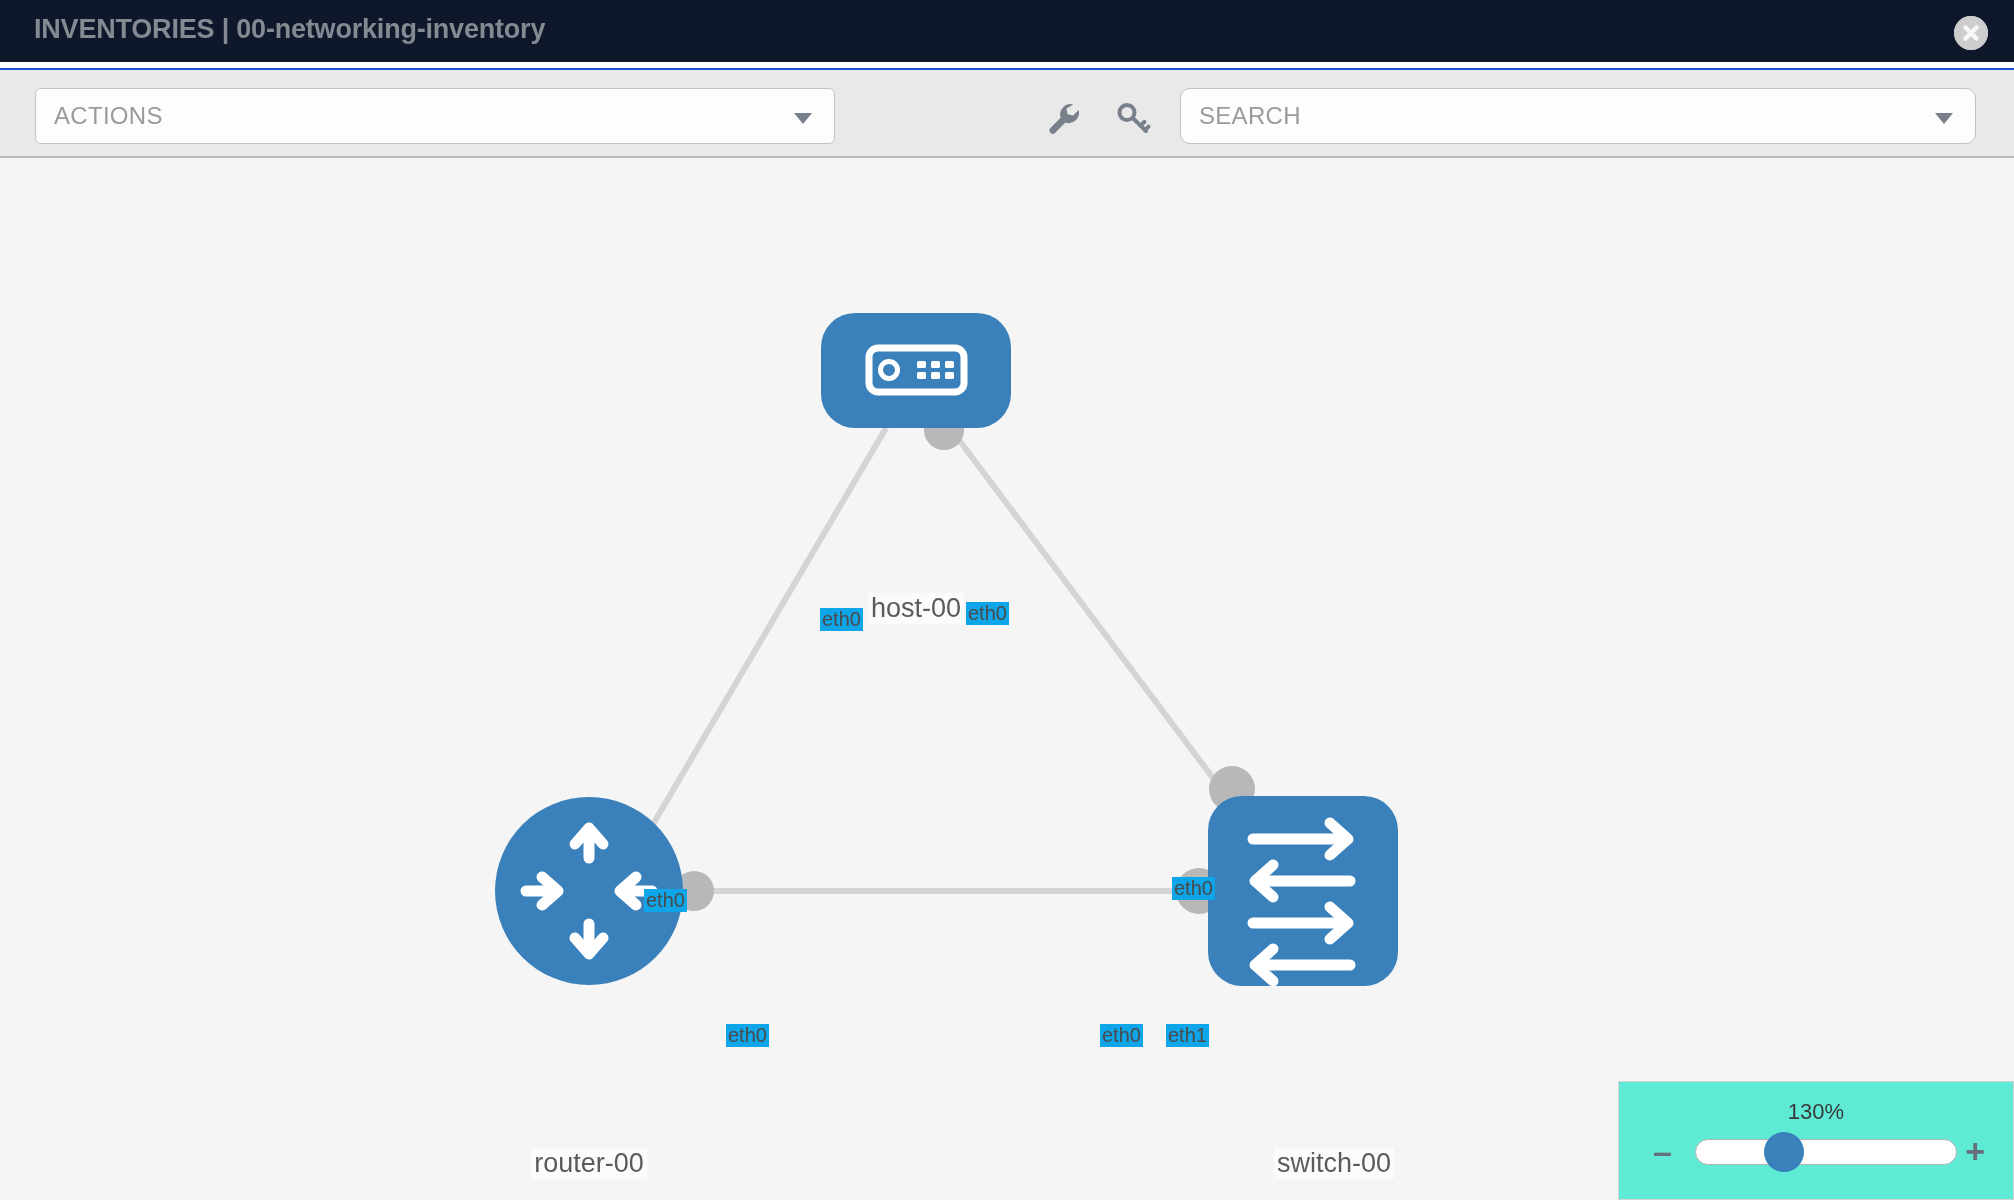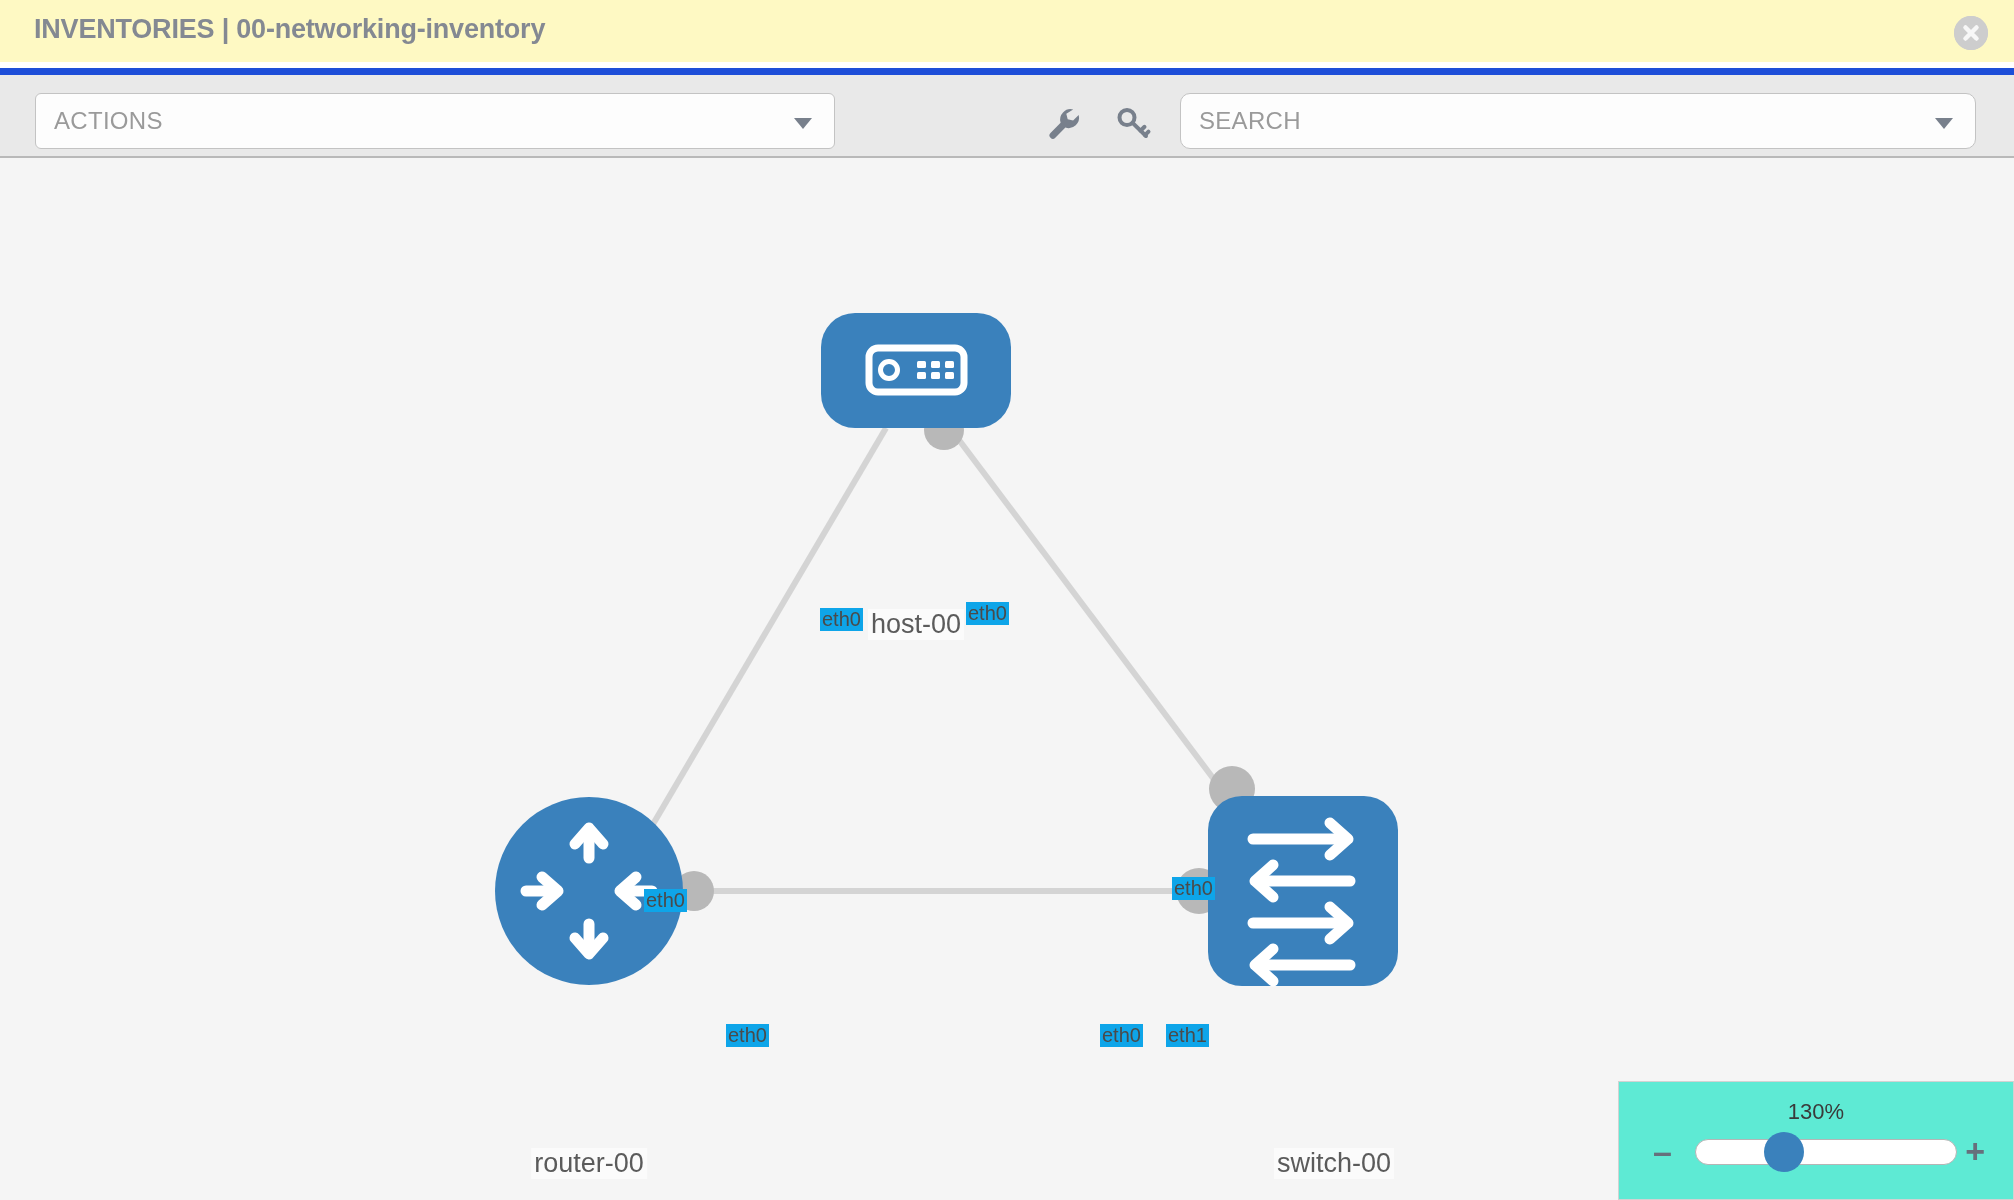"INVENTORIES | 00-networking-inventory" .header { background: #fef9c3 -> #0f172a }
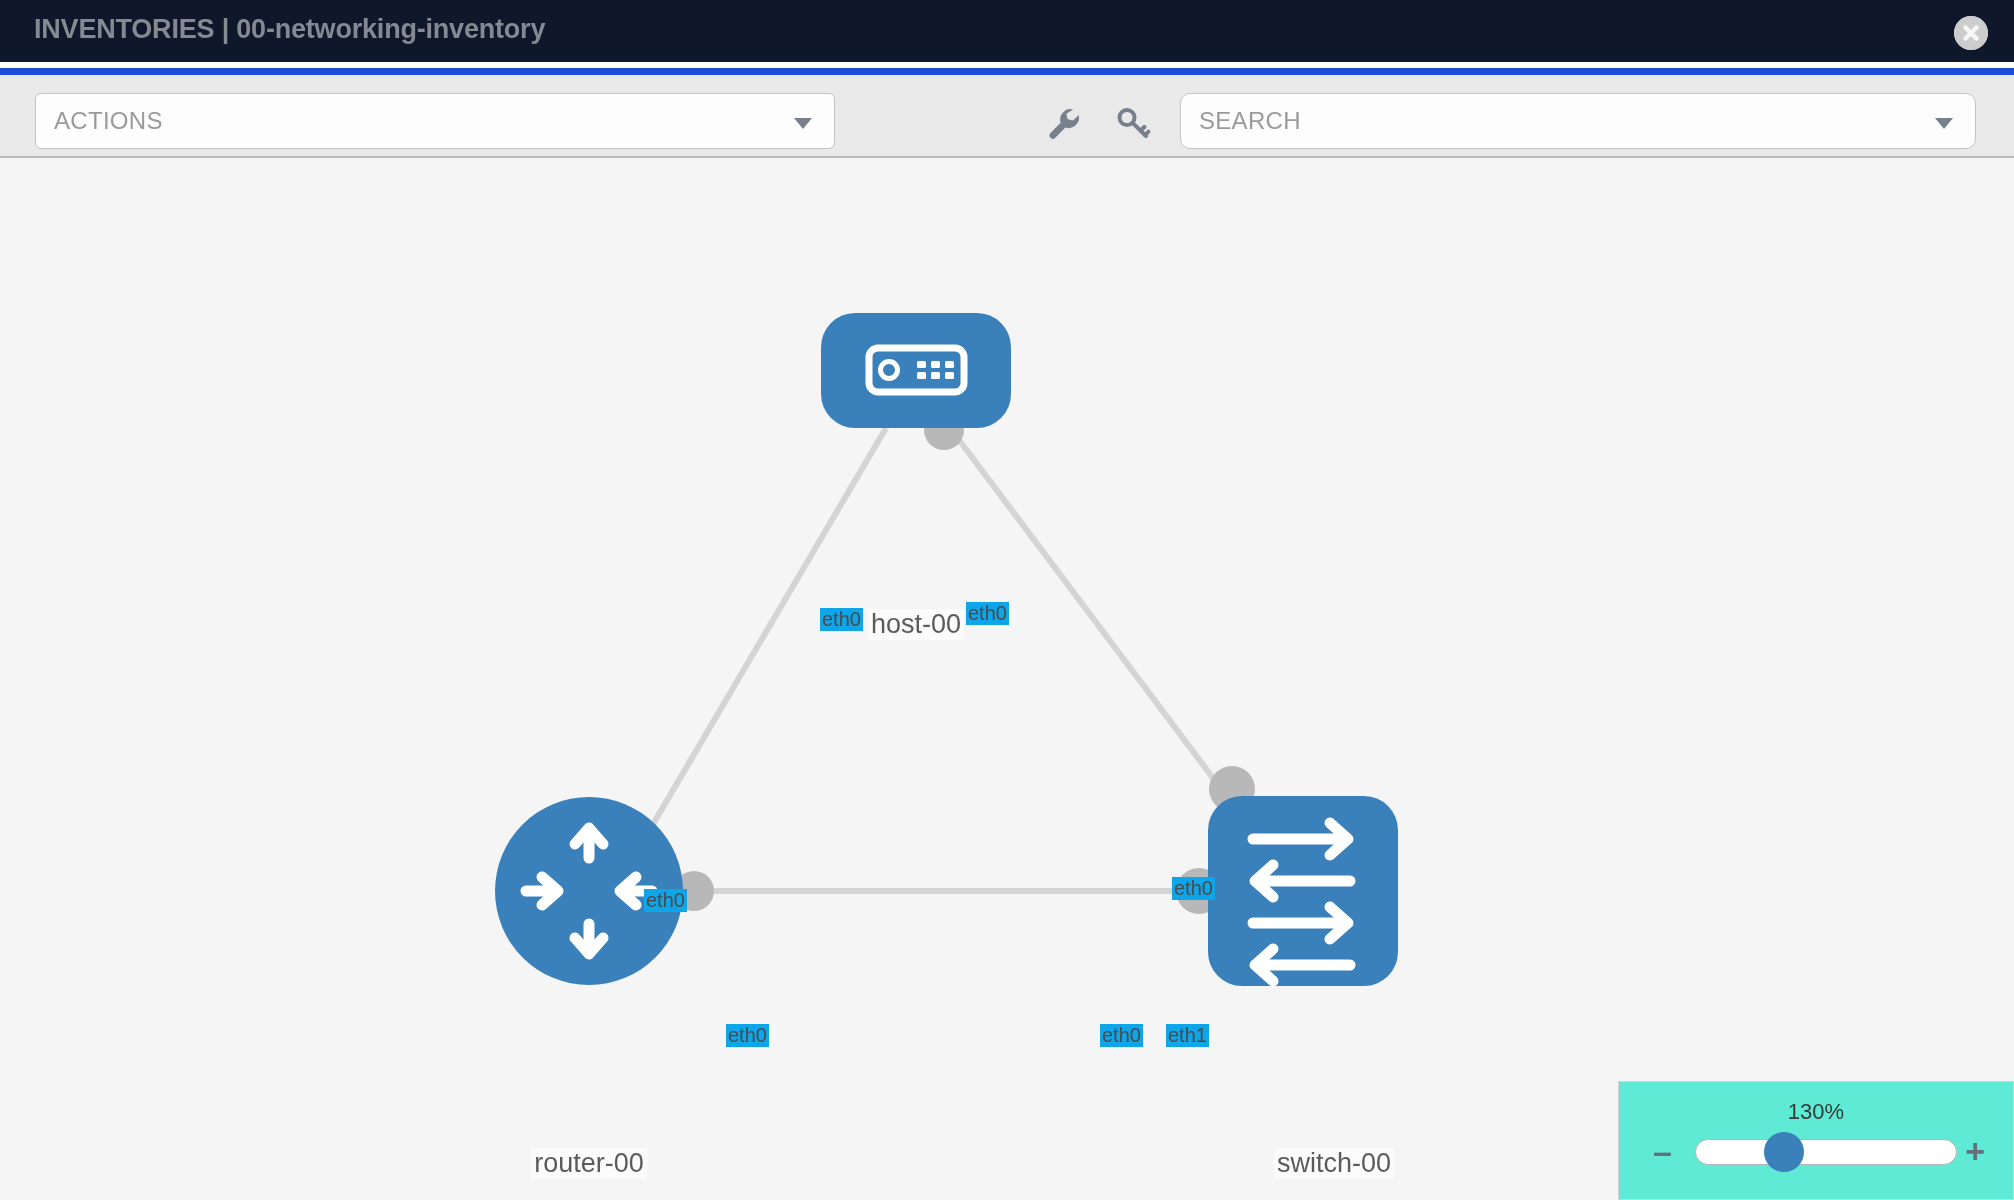"ACTIONS" .toolbar { border-top: 7px solid #1d4ed8 -> 2px solid #1d4ed8 }
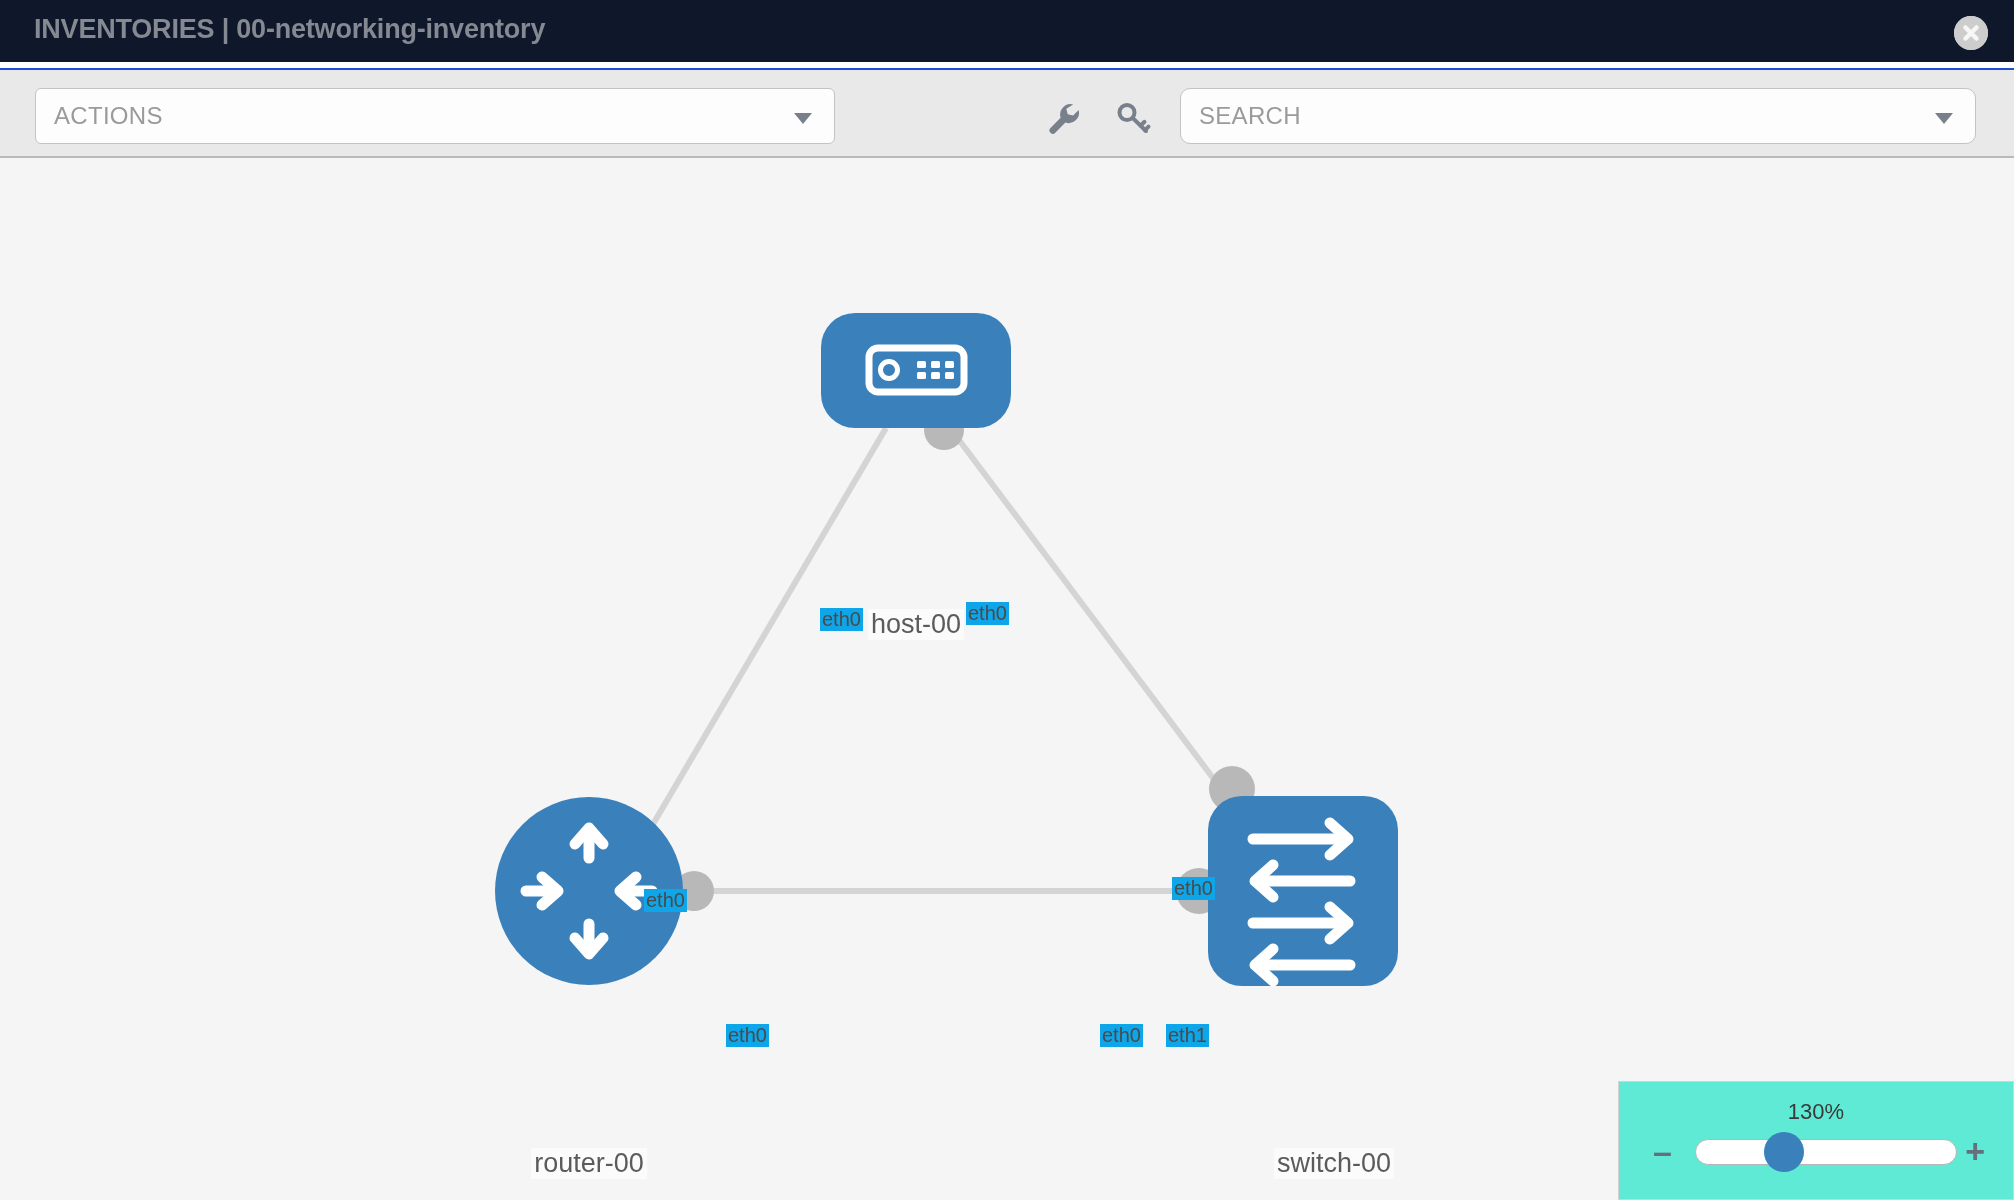"host-00" div.node-label { margin-top: 16px -> none }
